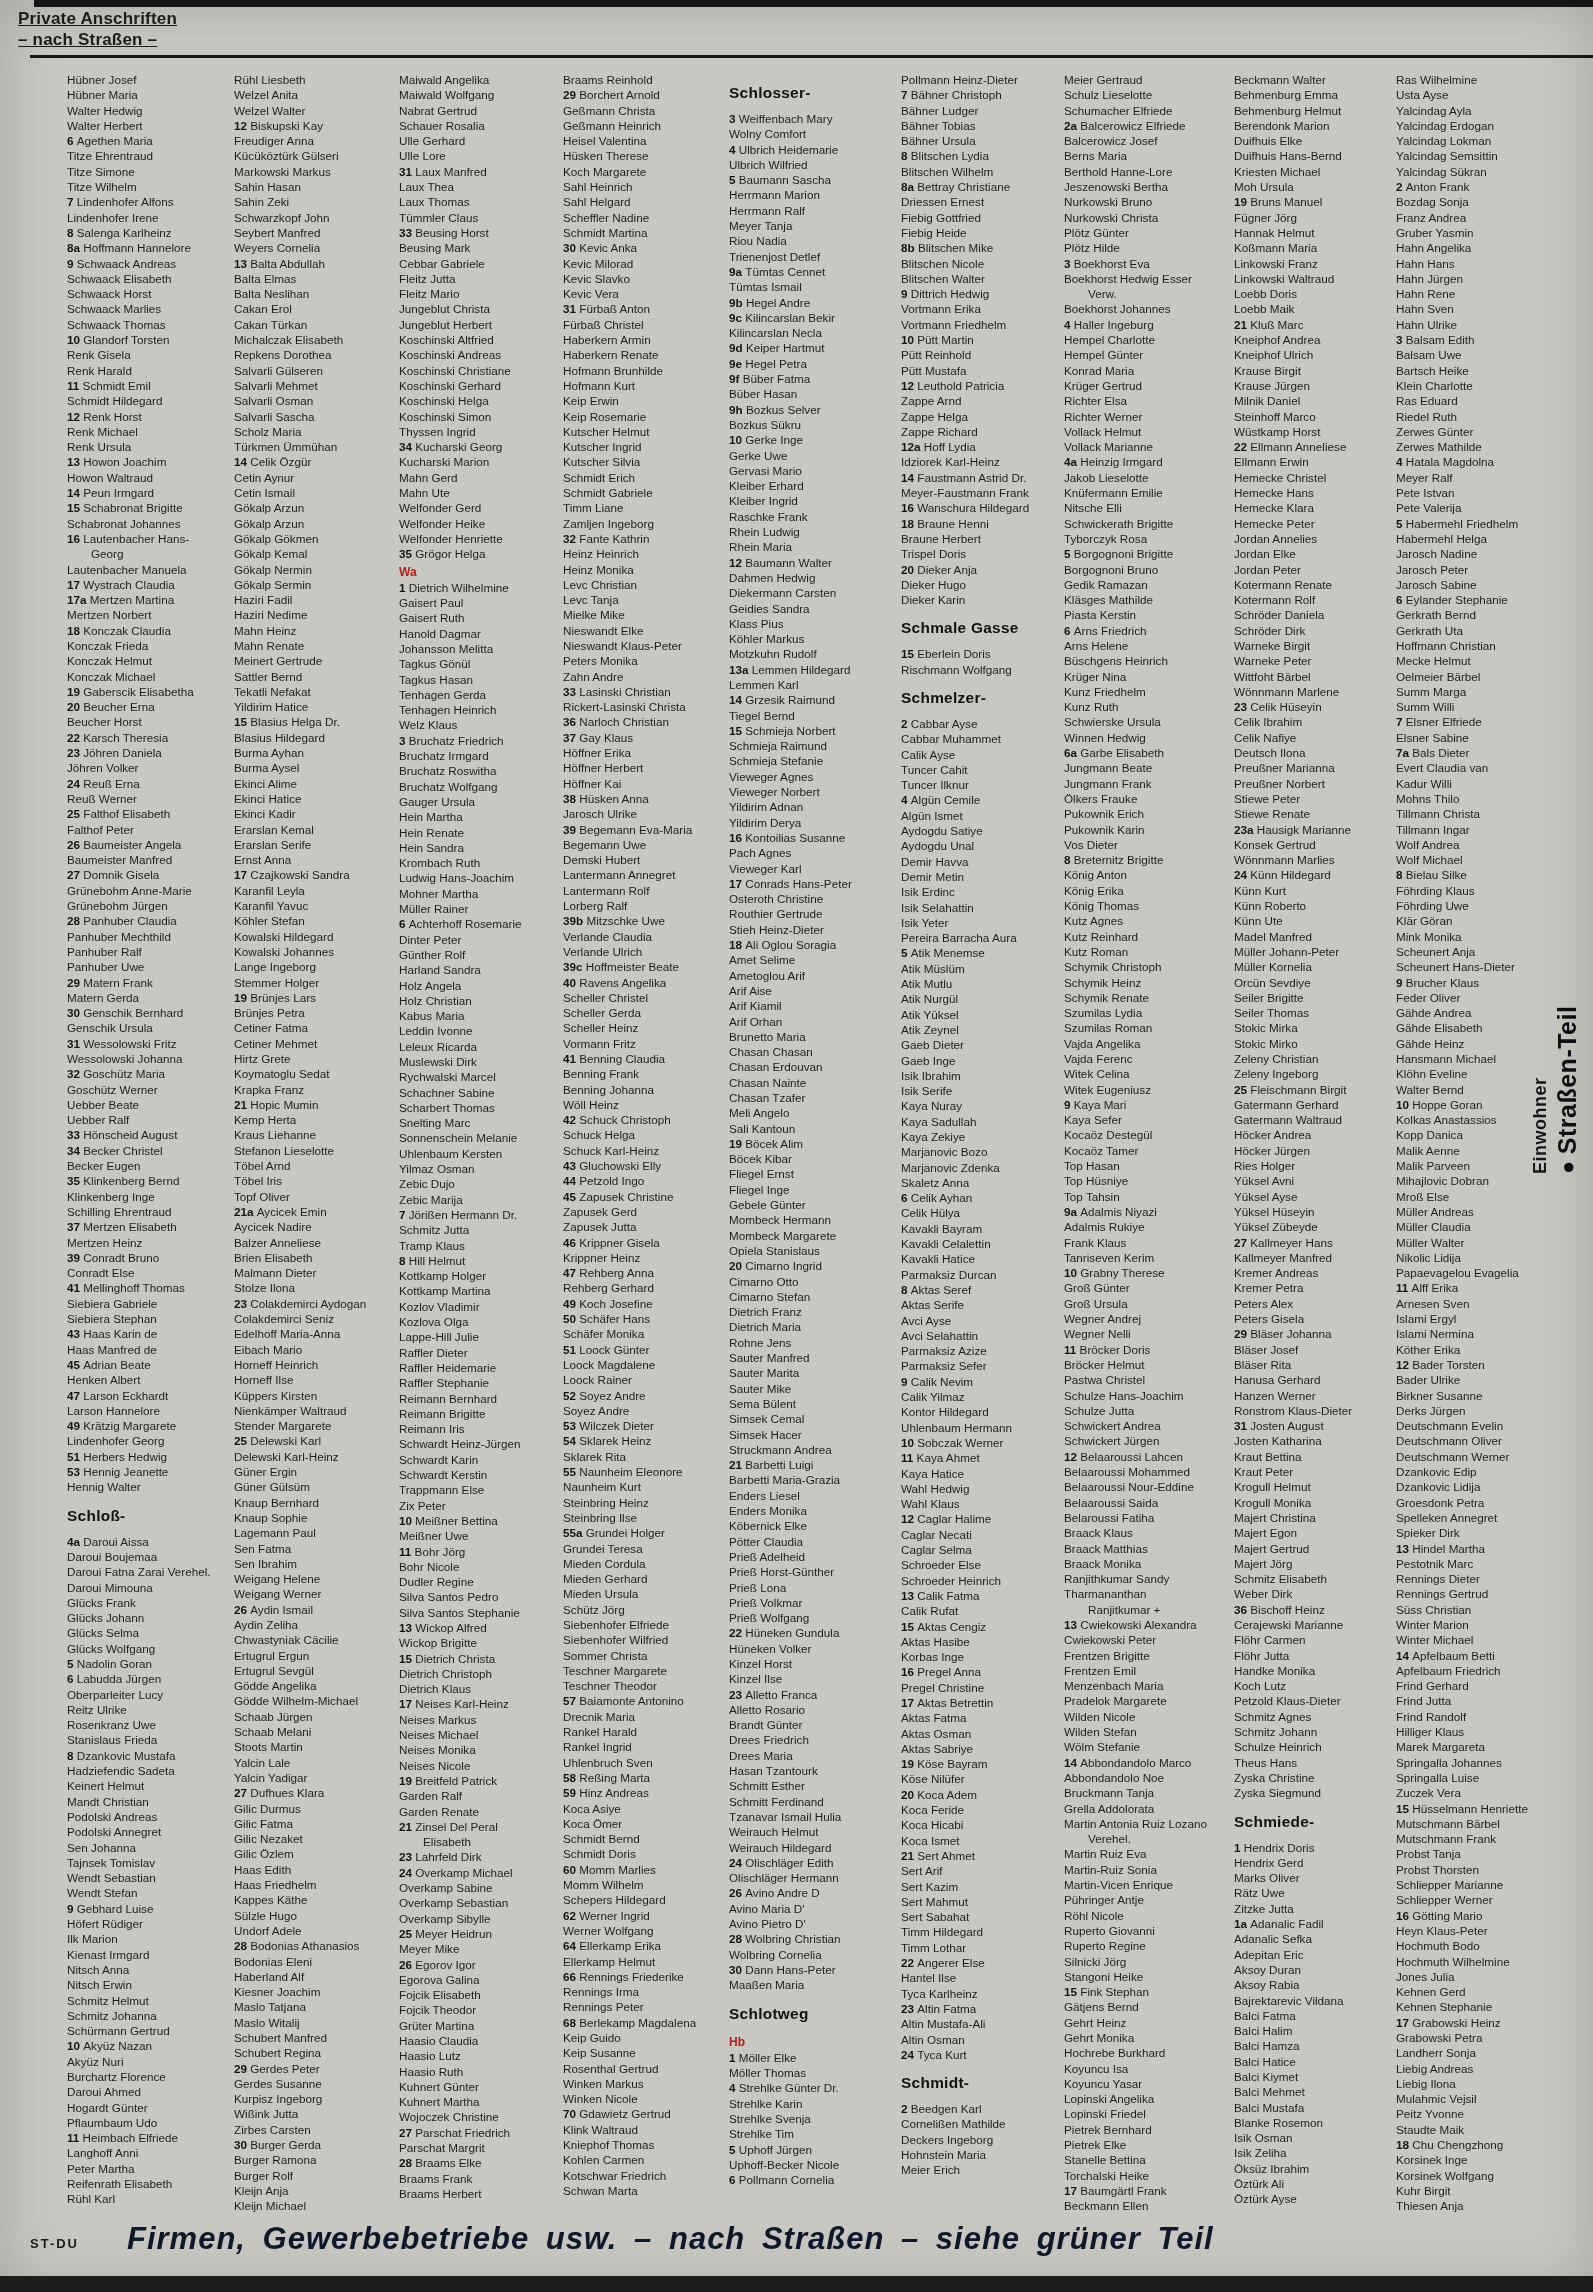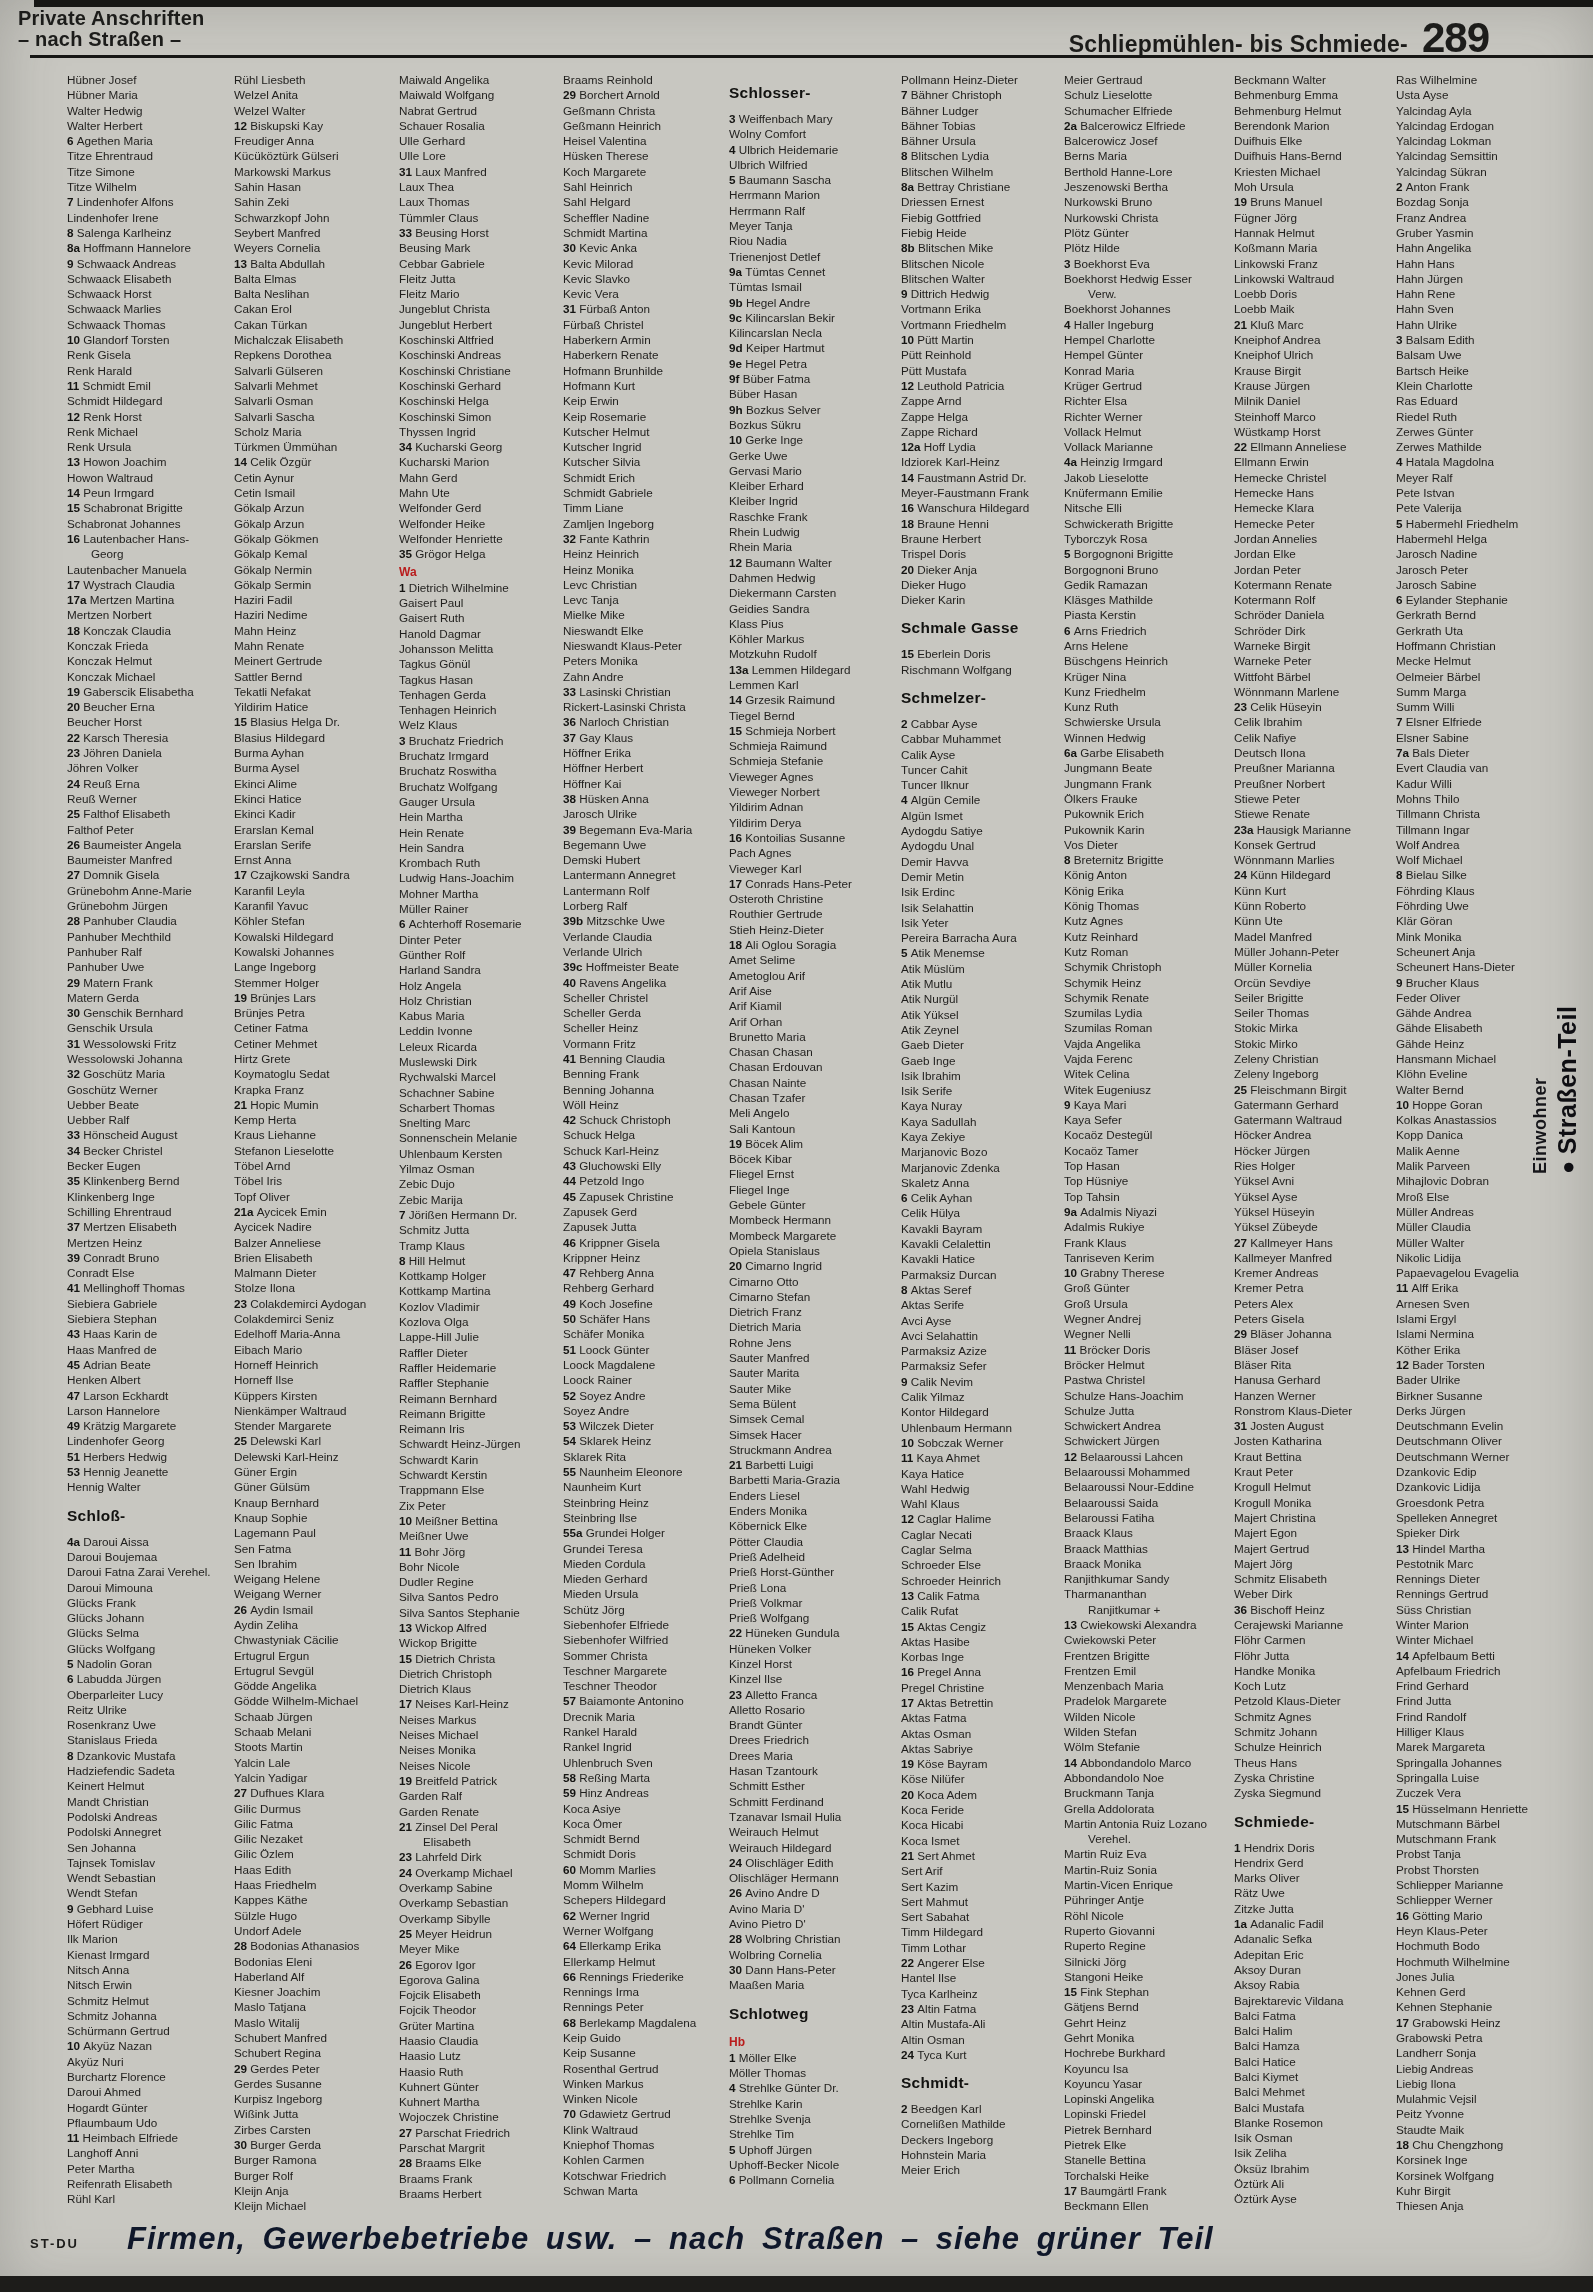"Private Anschriften" .hdr-left { font-size: 20px -> 17px; text-decoration: none -> underline }
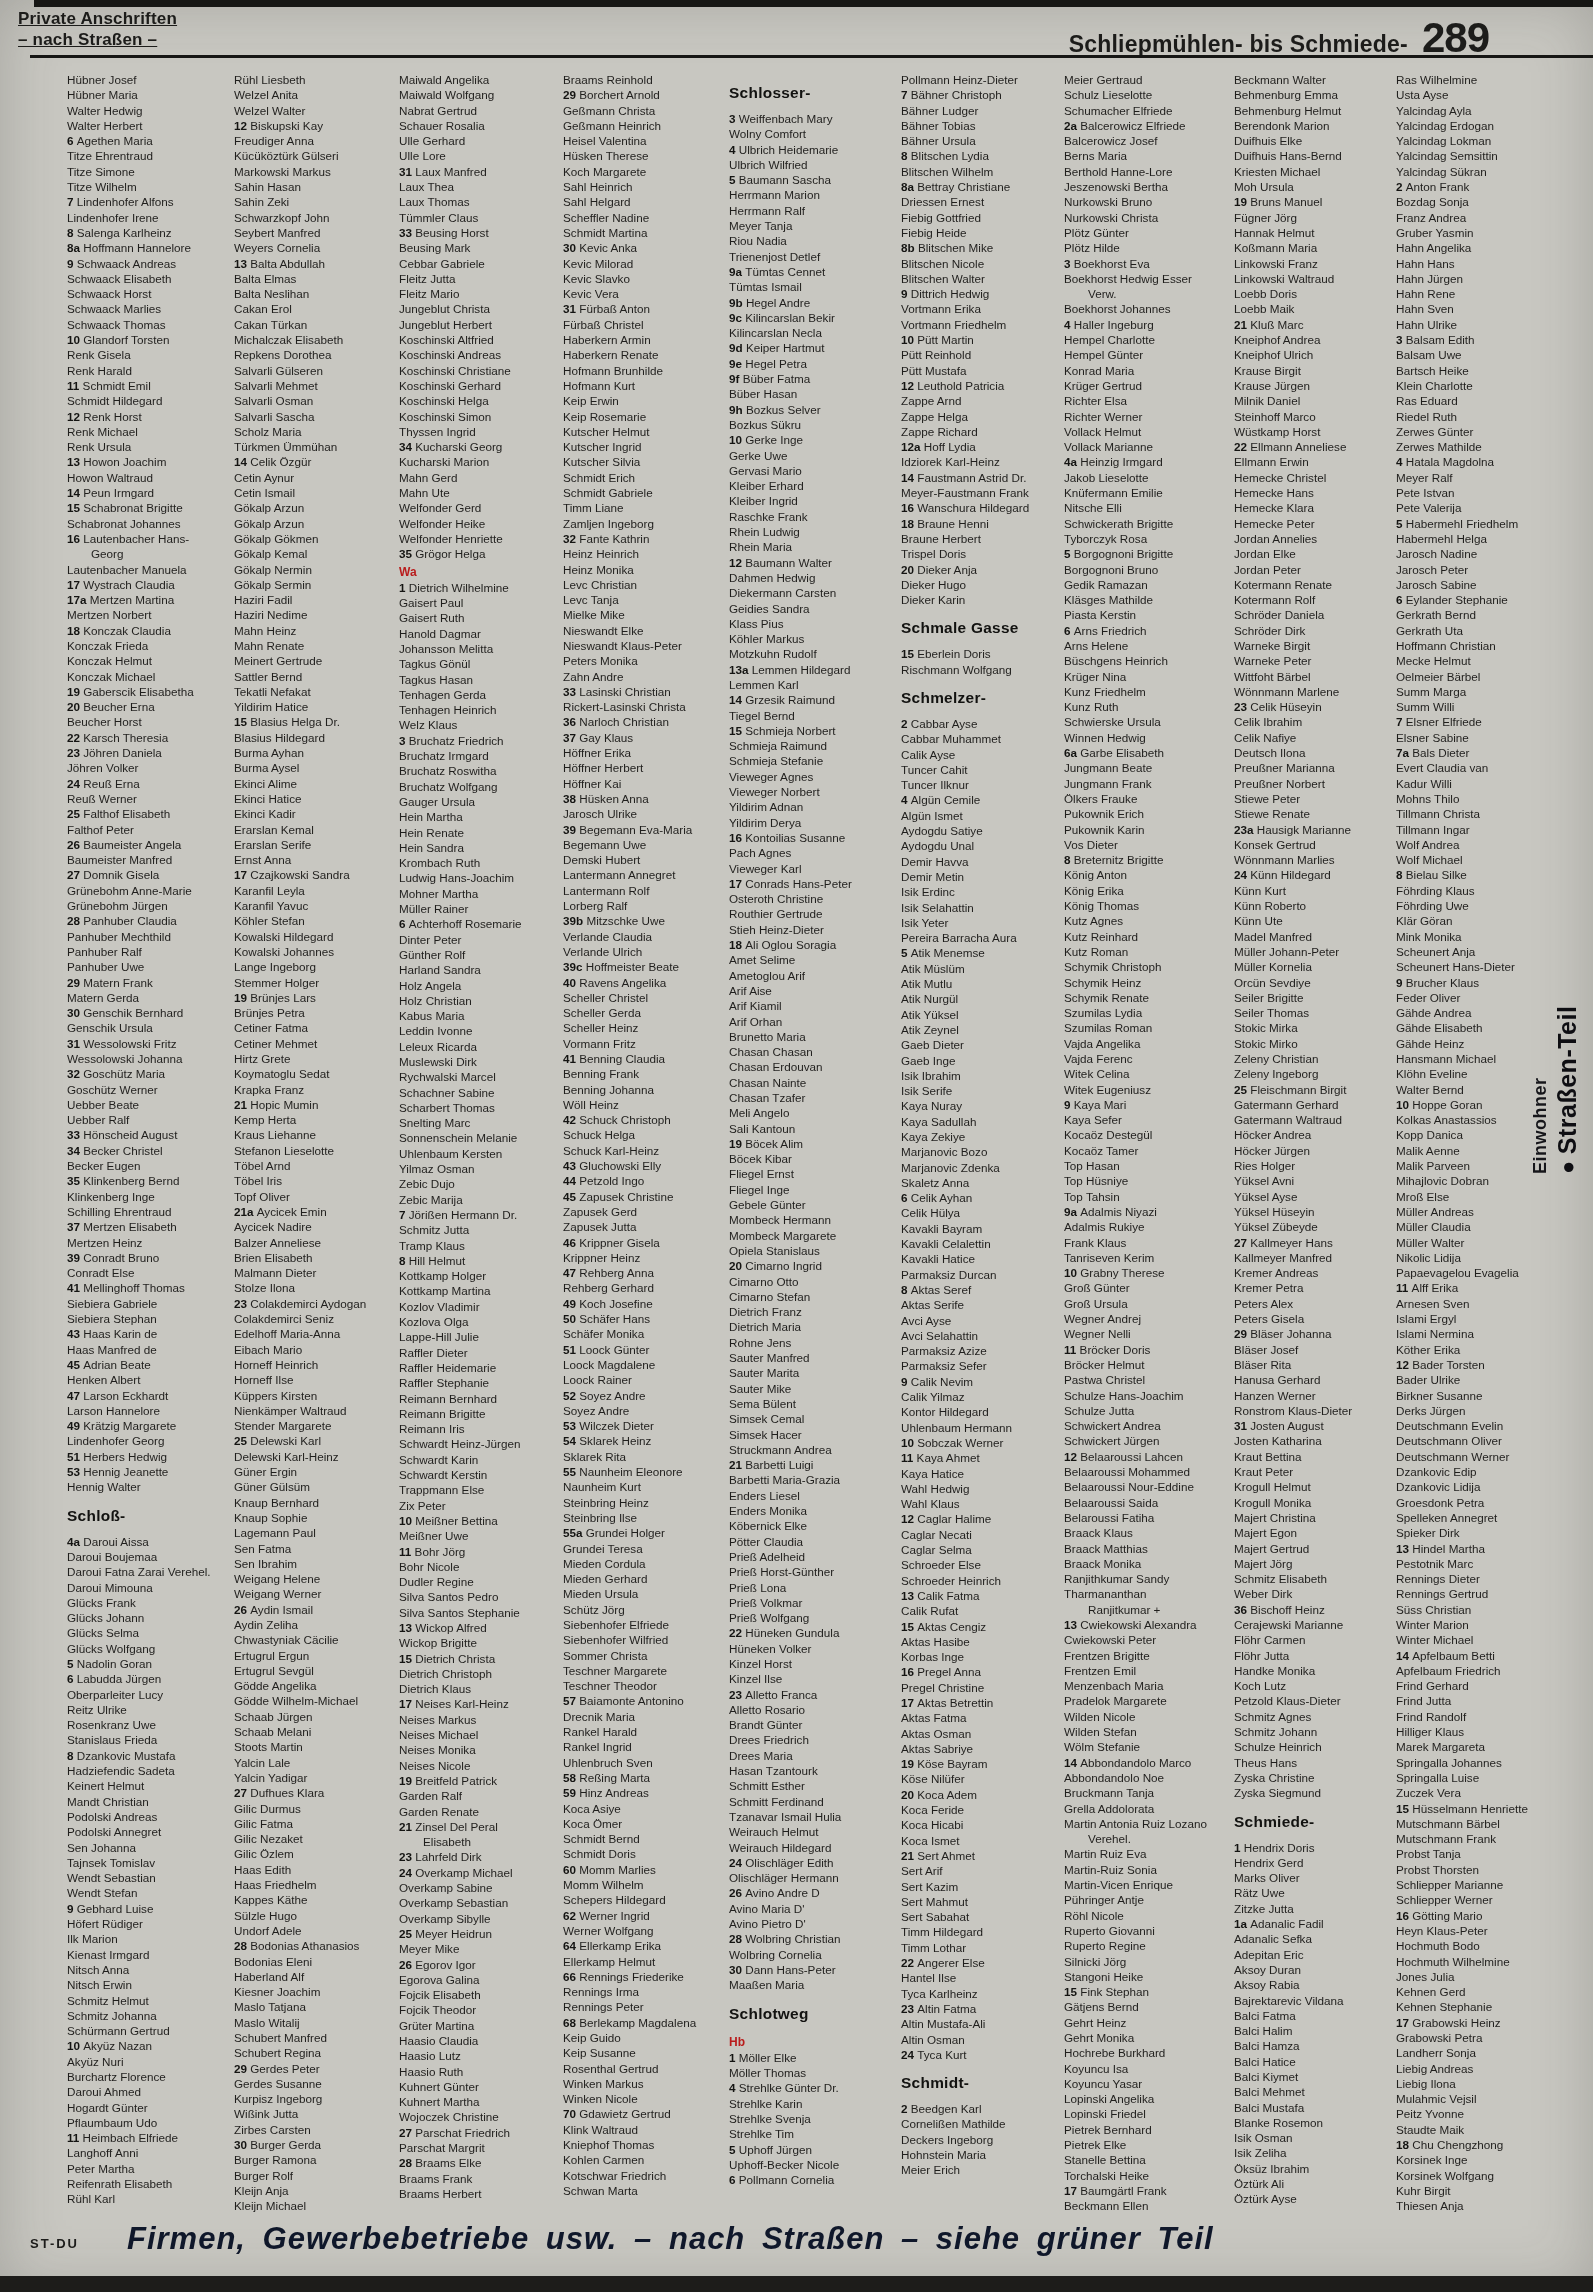"Schliepmühlen- bis Schmiede-" div.hdr-right { html: <div> <span>Schliepmühlen- bis Schmiede-</span> <span>289</span> </div> -> none }
